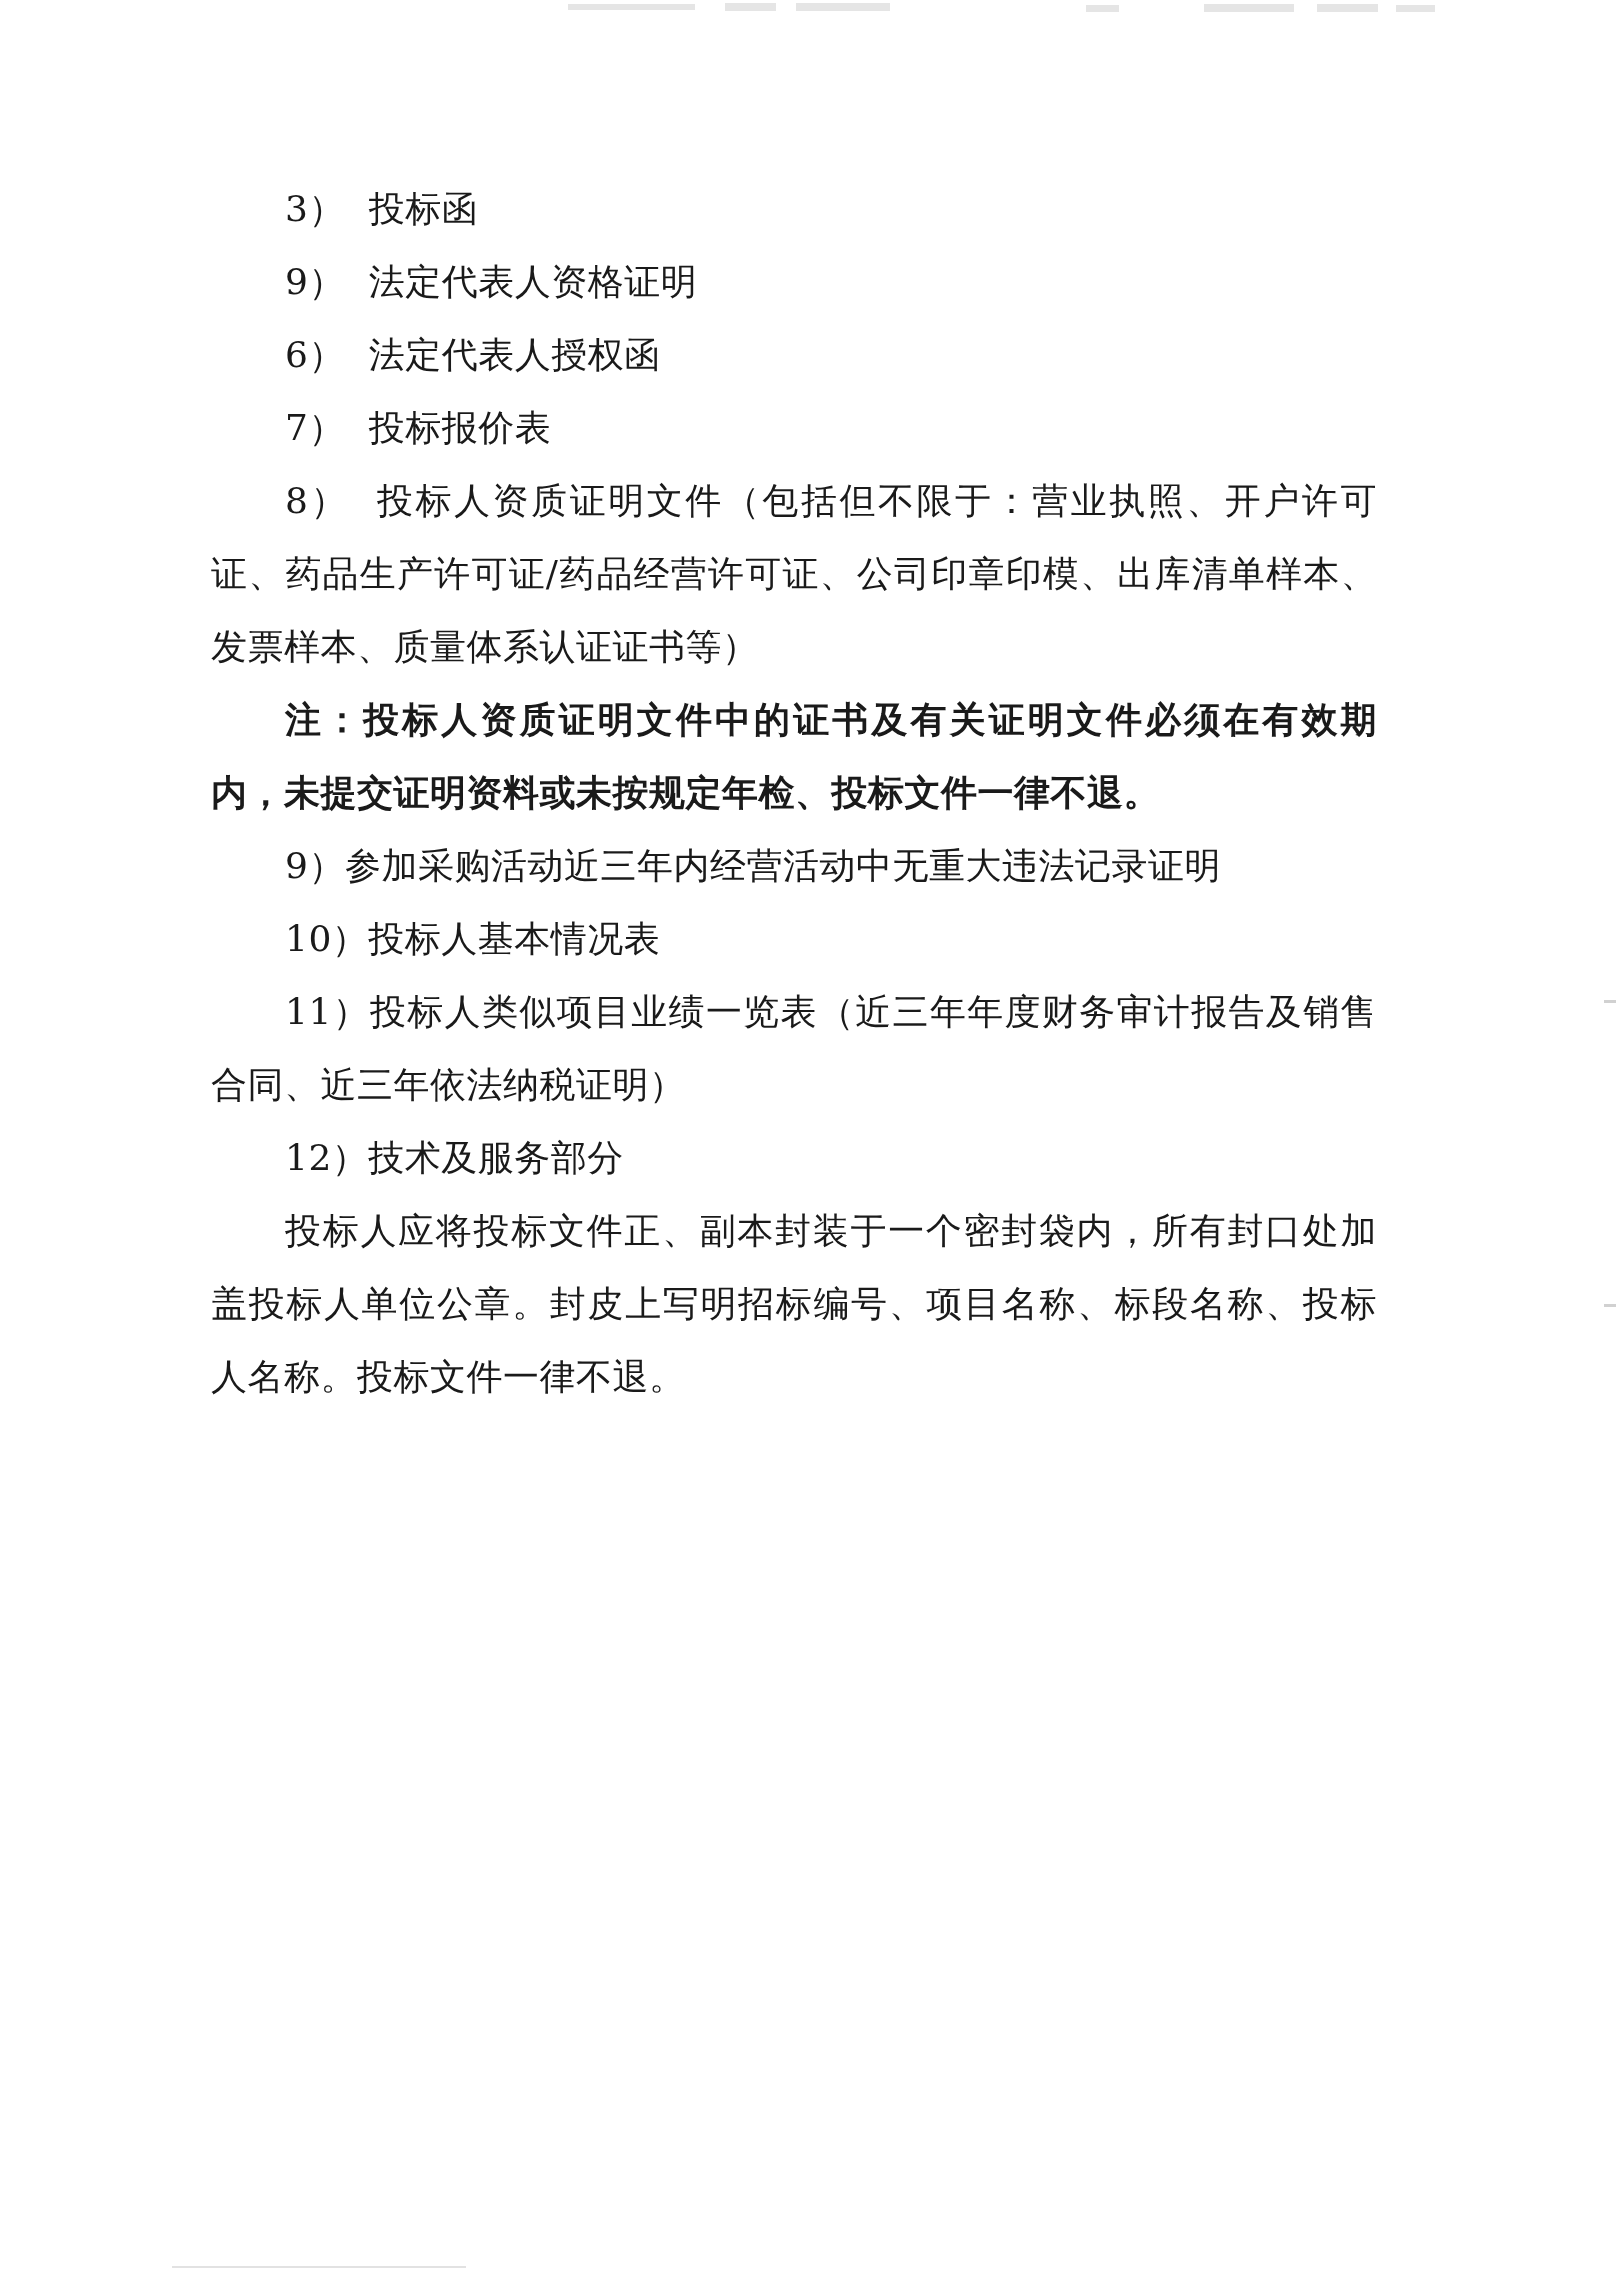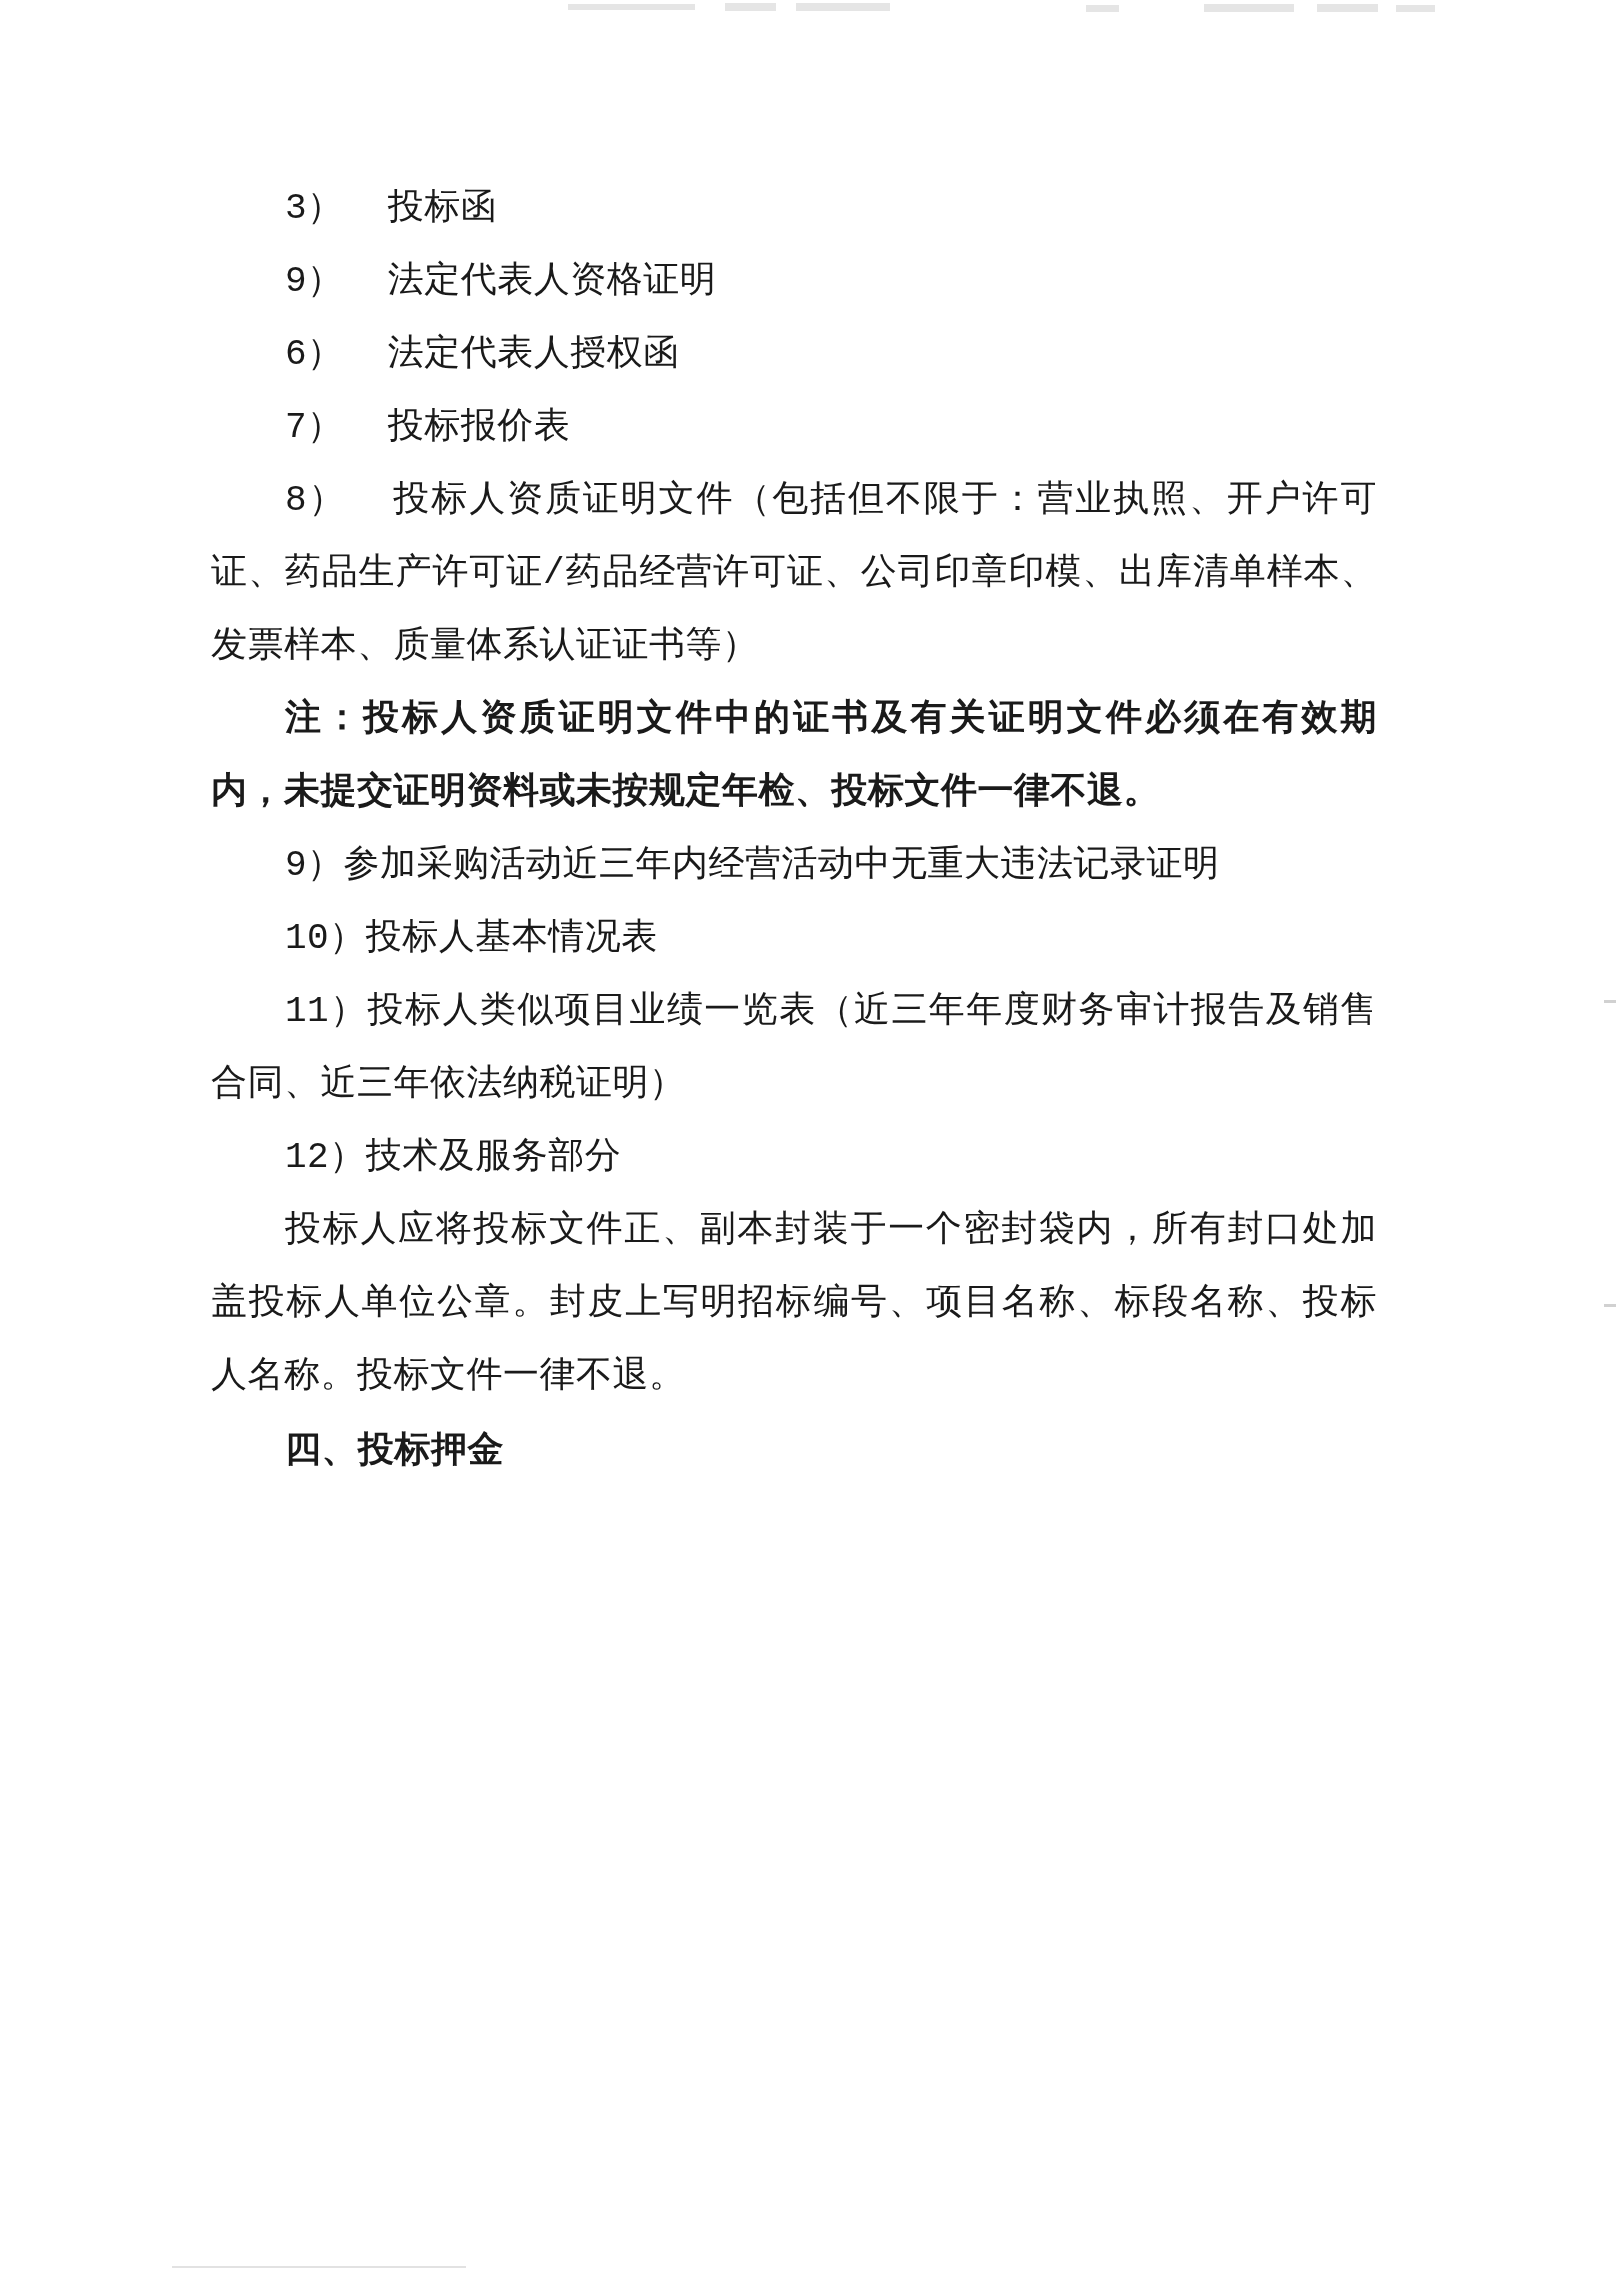"3） 投标函" .content { font-family: Liberation Mono, monospace -> none }
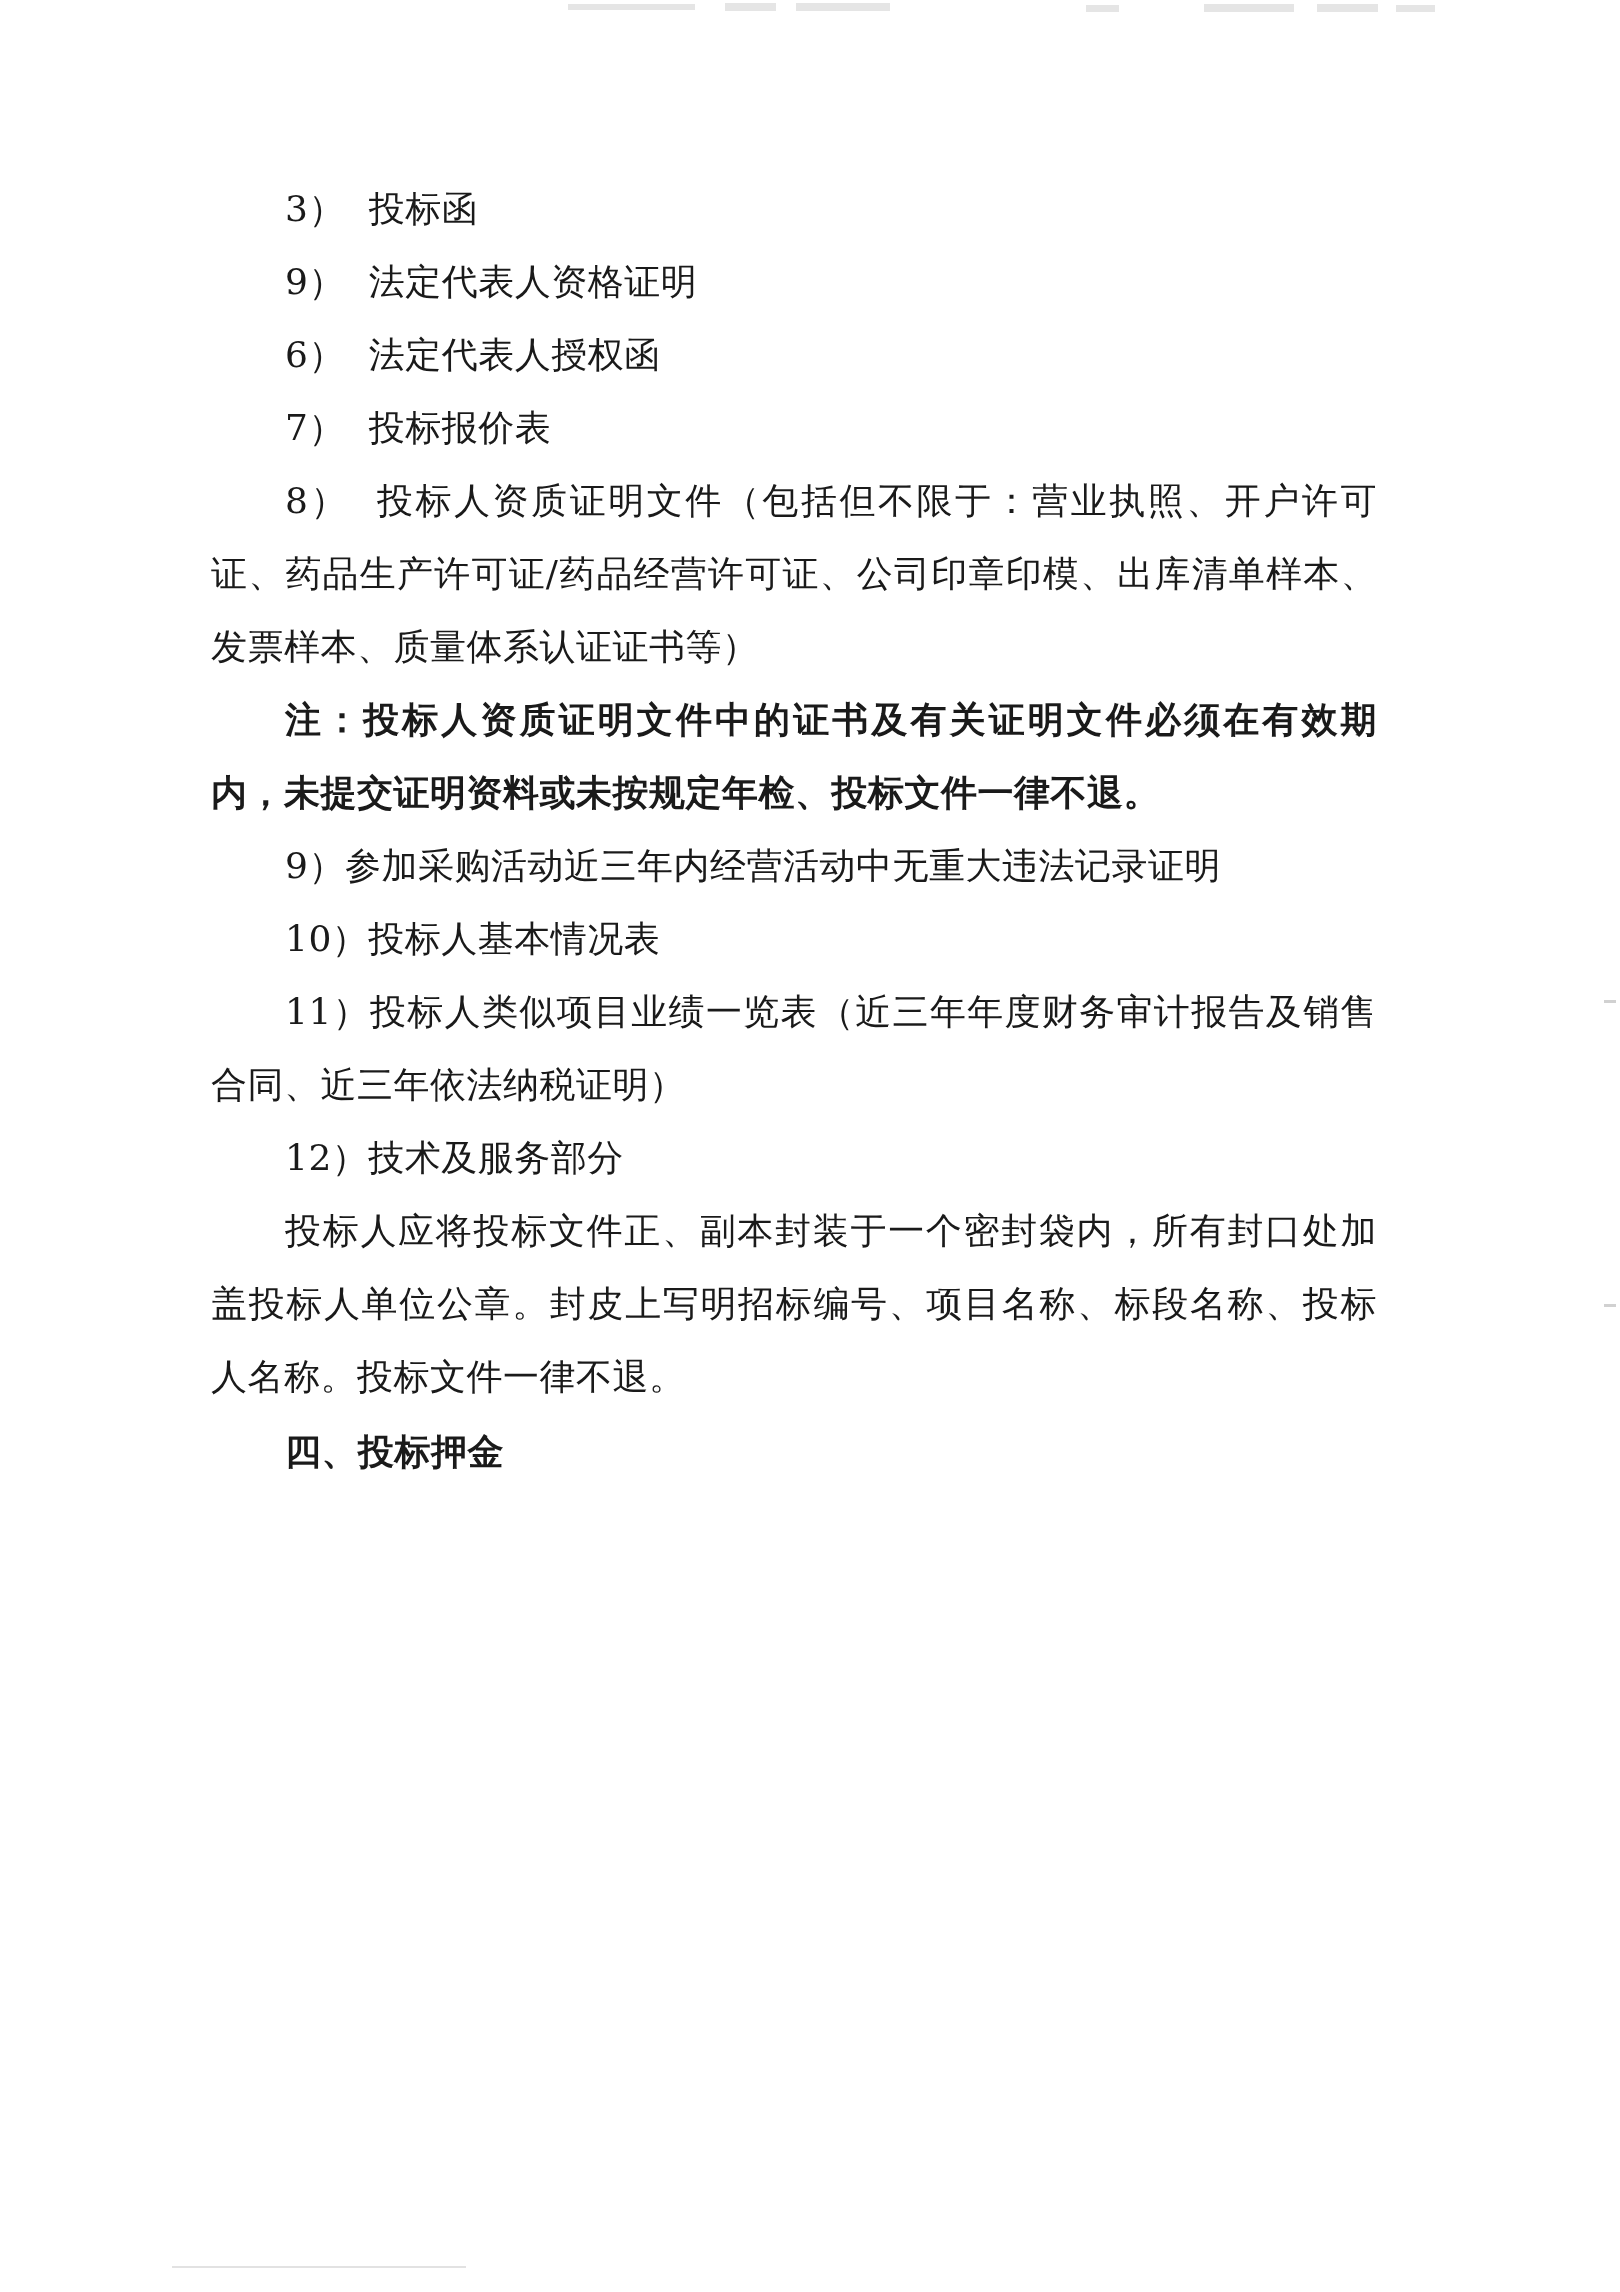"四、投标押金" p.heading { html: <p>四、投标押金</p> -> none }
